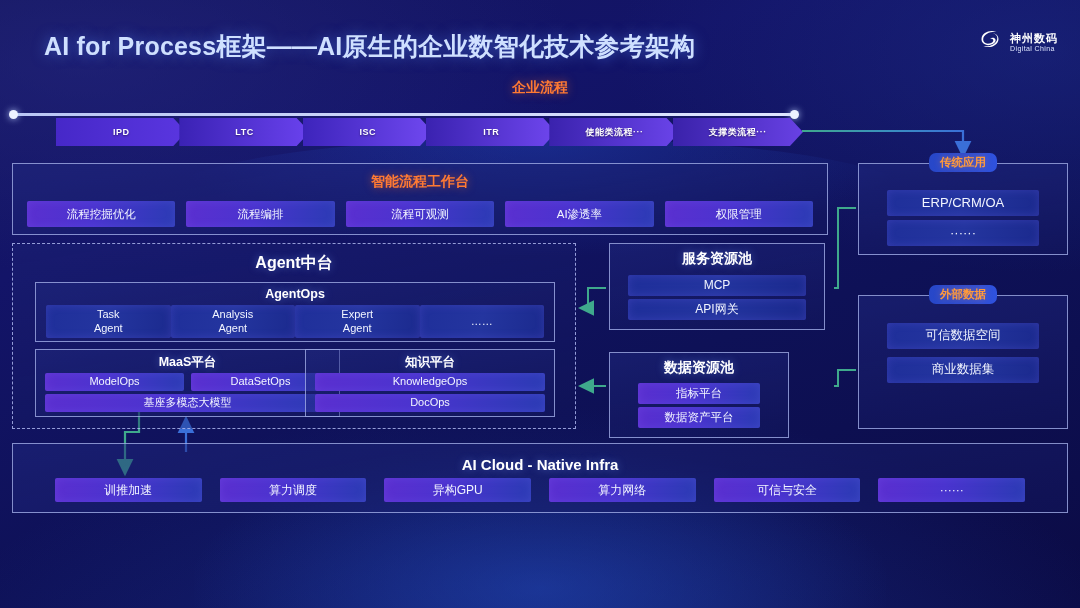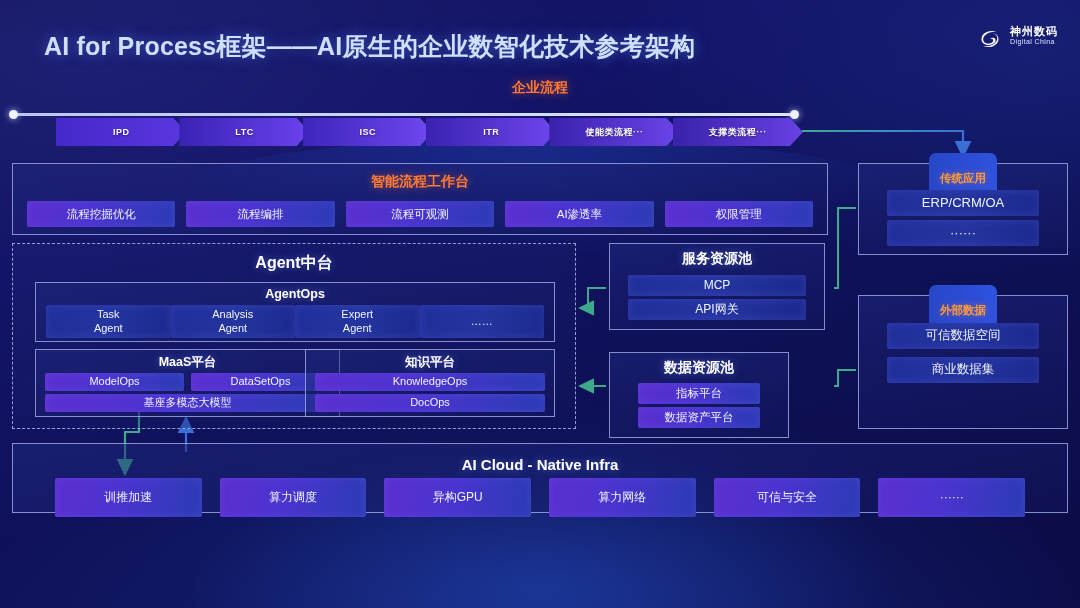"神州数码" .logo { align-items: flex-start -> flex-end }
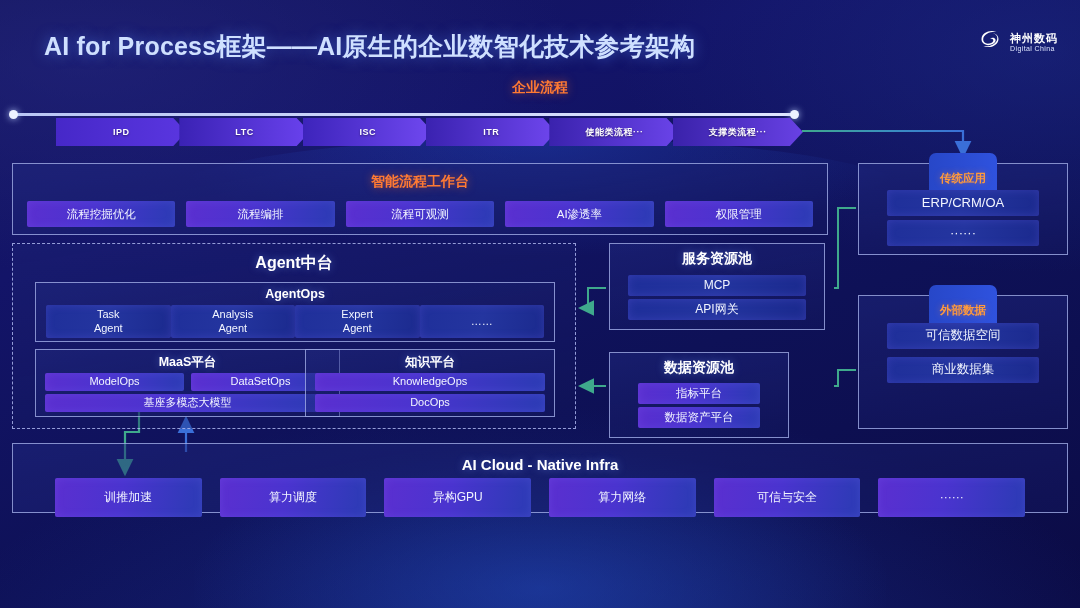"传统应用" .tag { padding: 18px 11px -> 2px 11px }
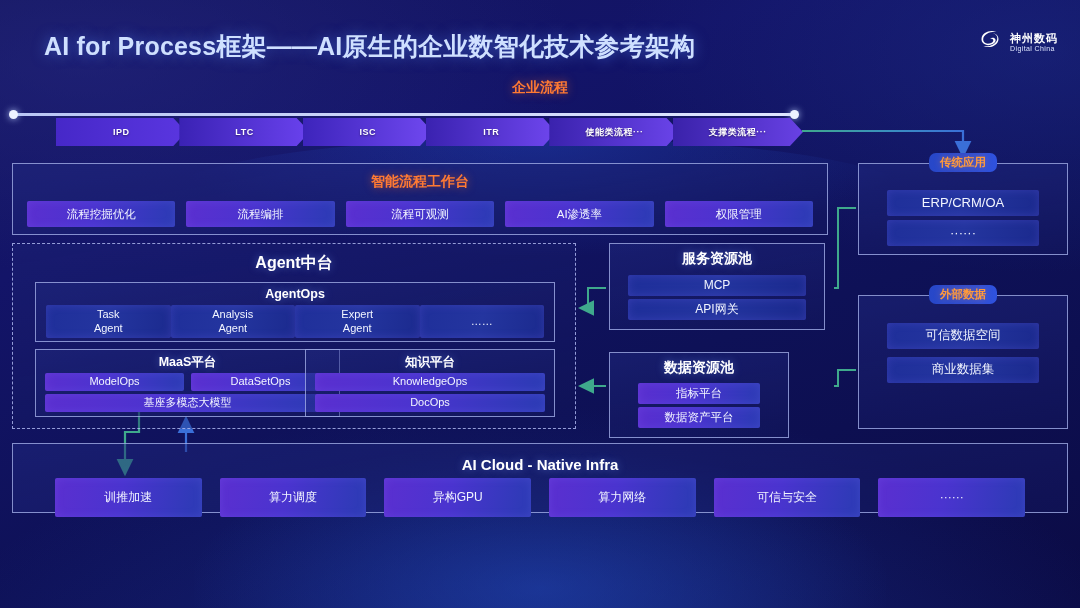"训推加速" .inf-row .card { height: 39px -> 24px }
